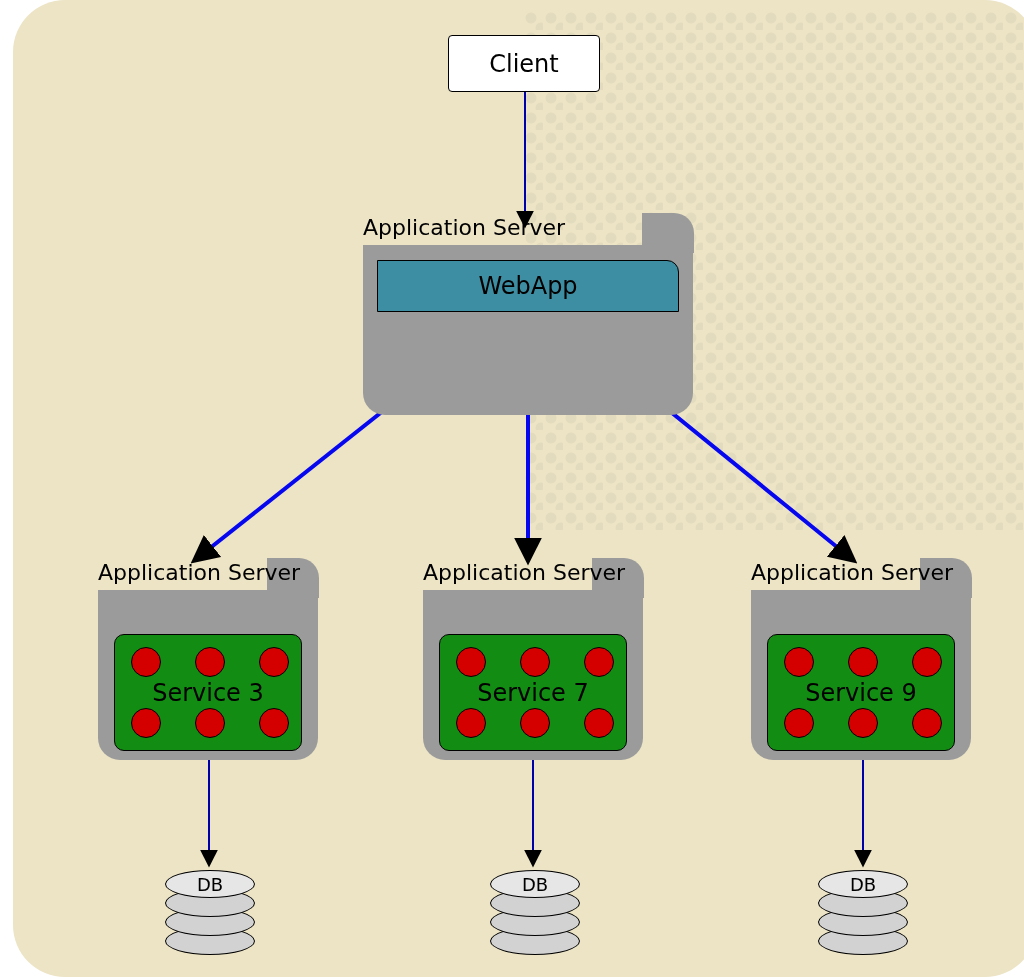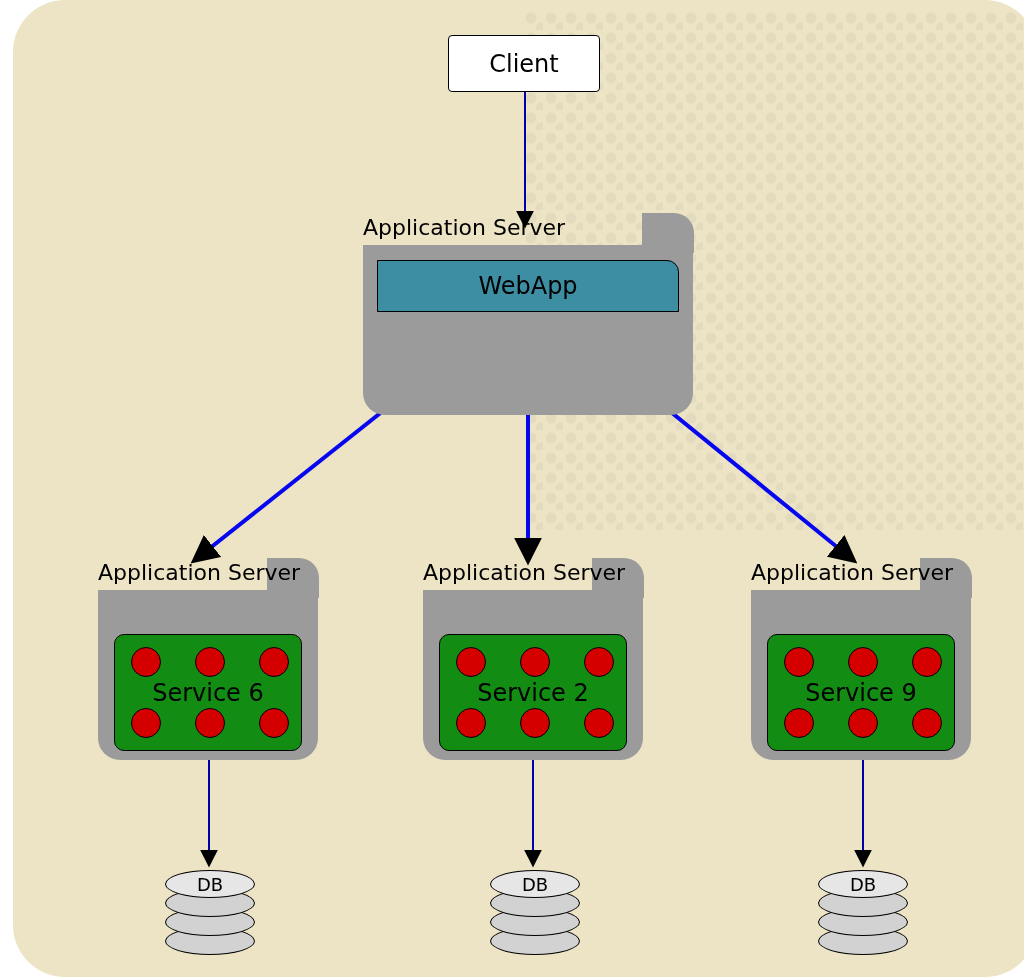"Service 6" span { text: 6 -> 3 }
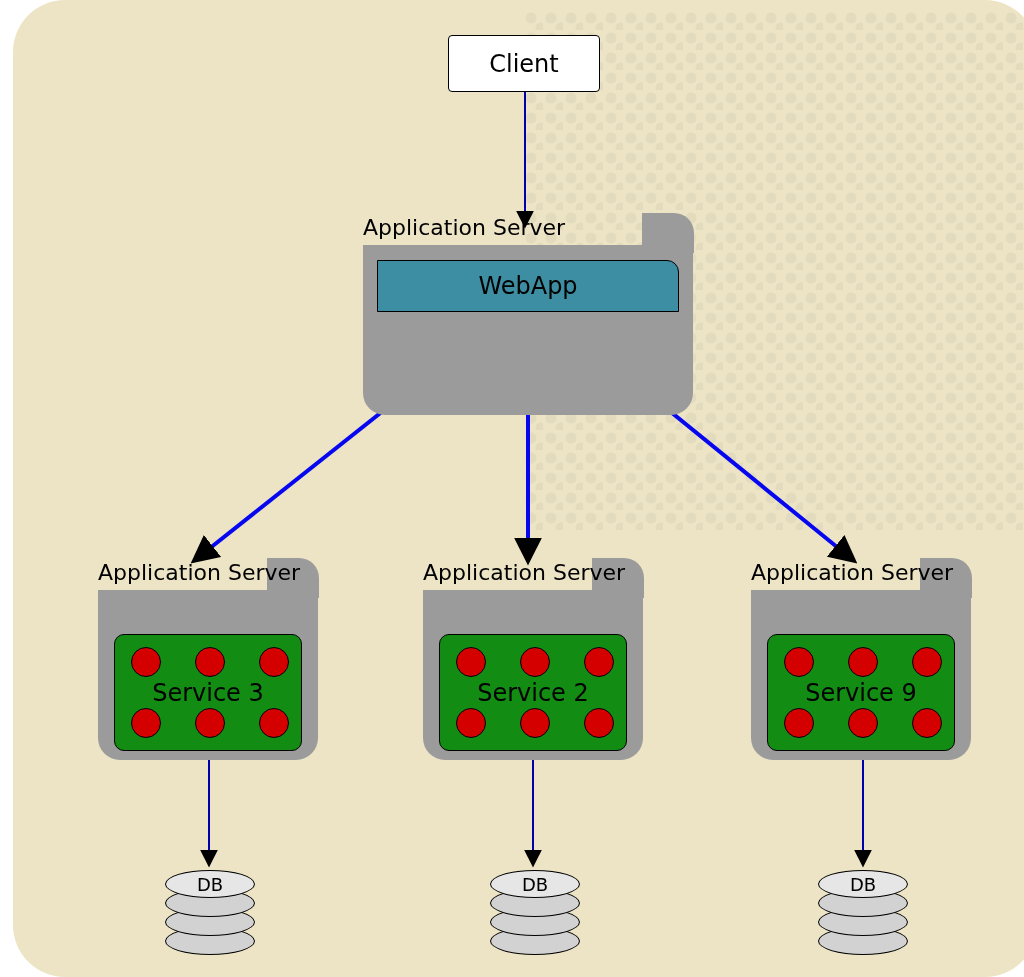"Service 2" span { text: 2 -> 7 }
